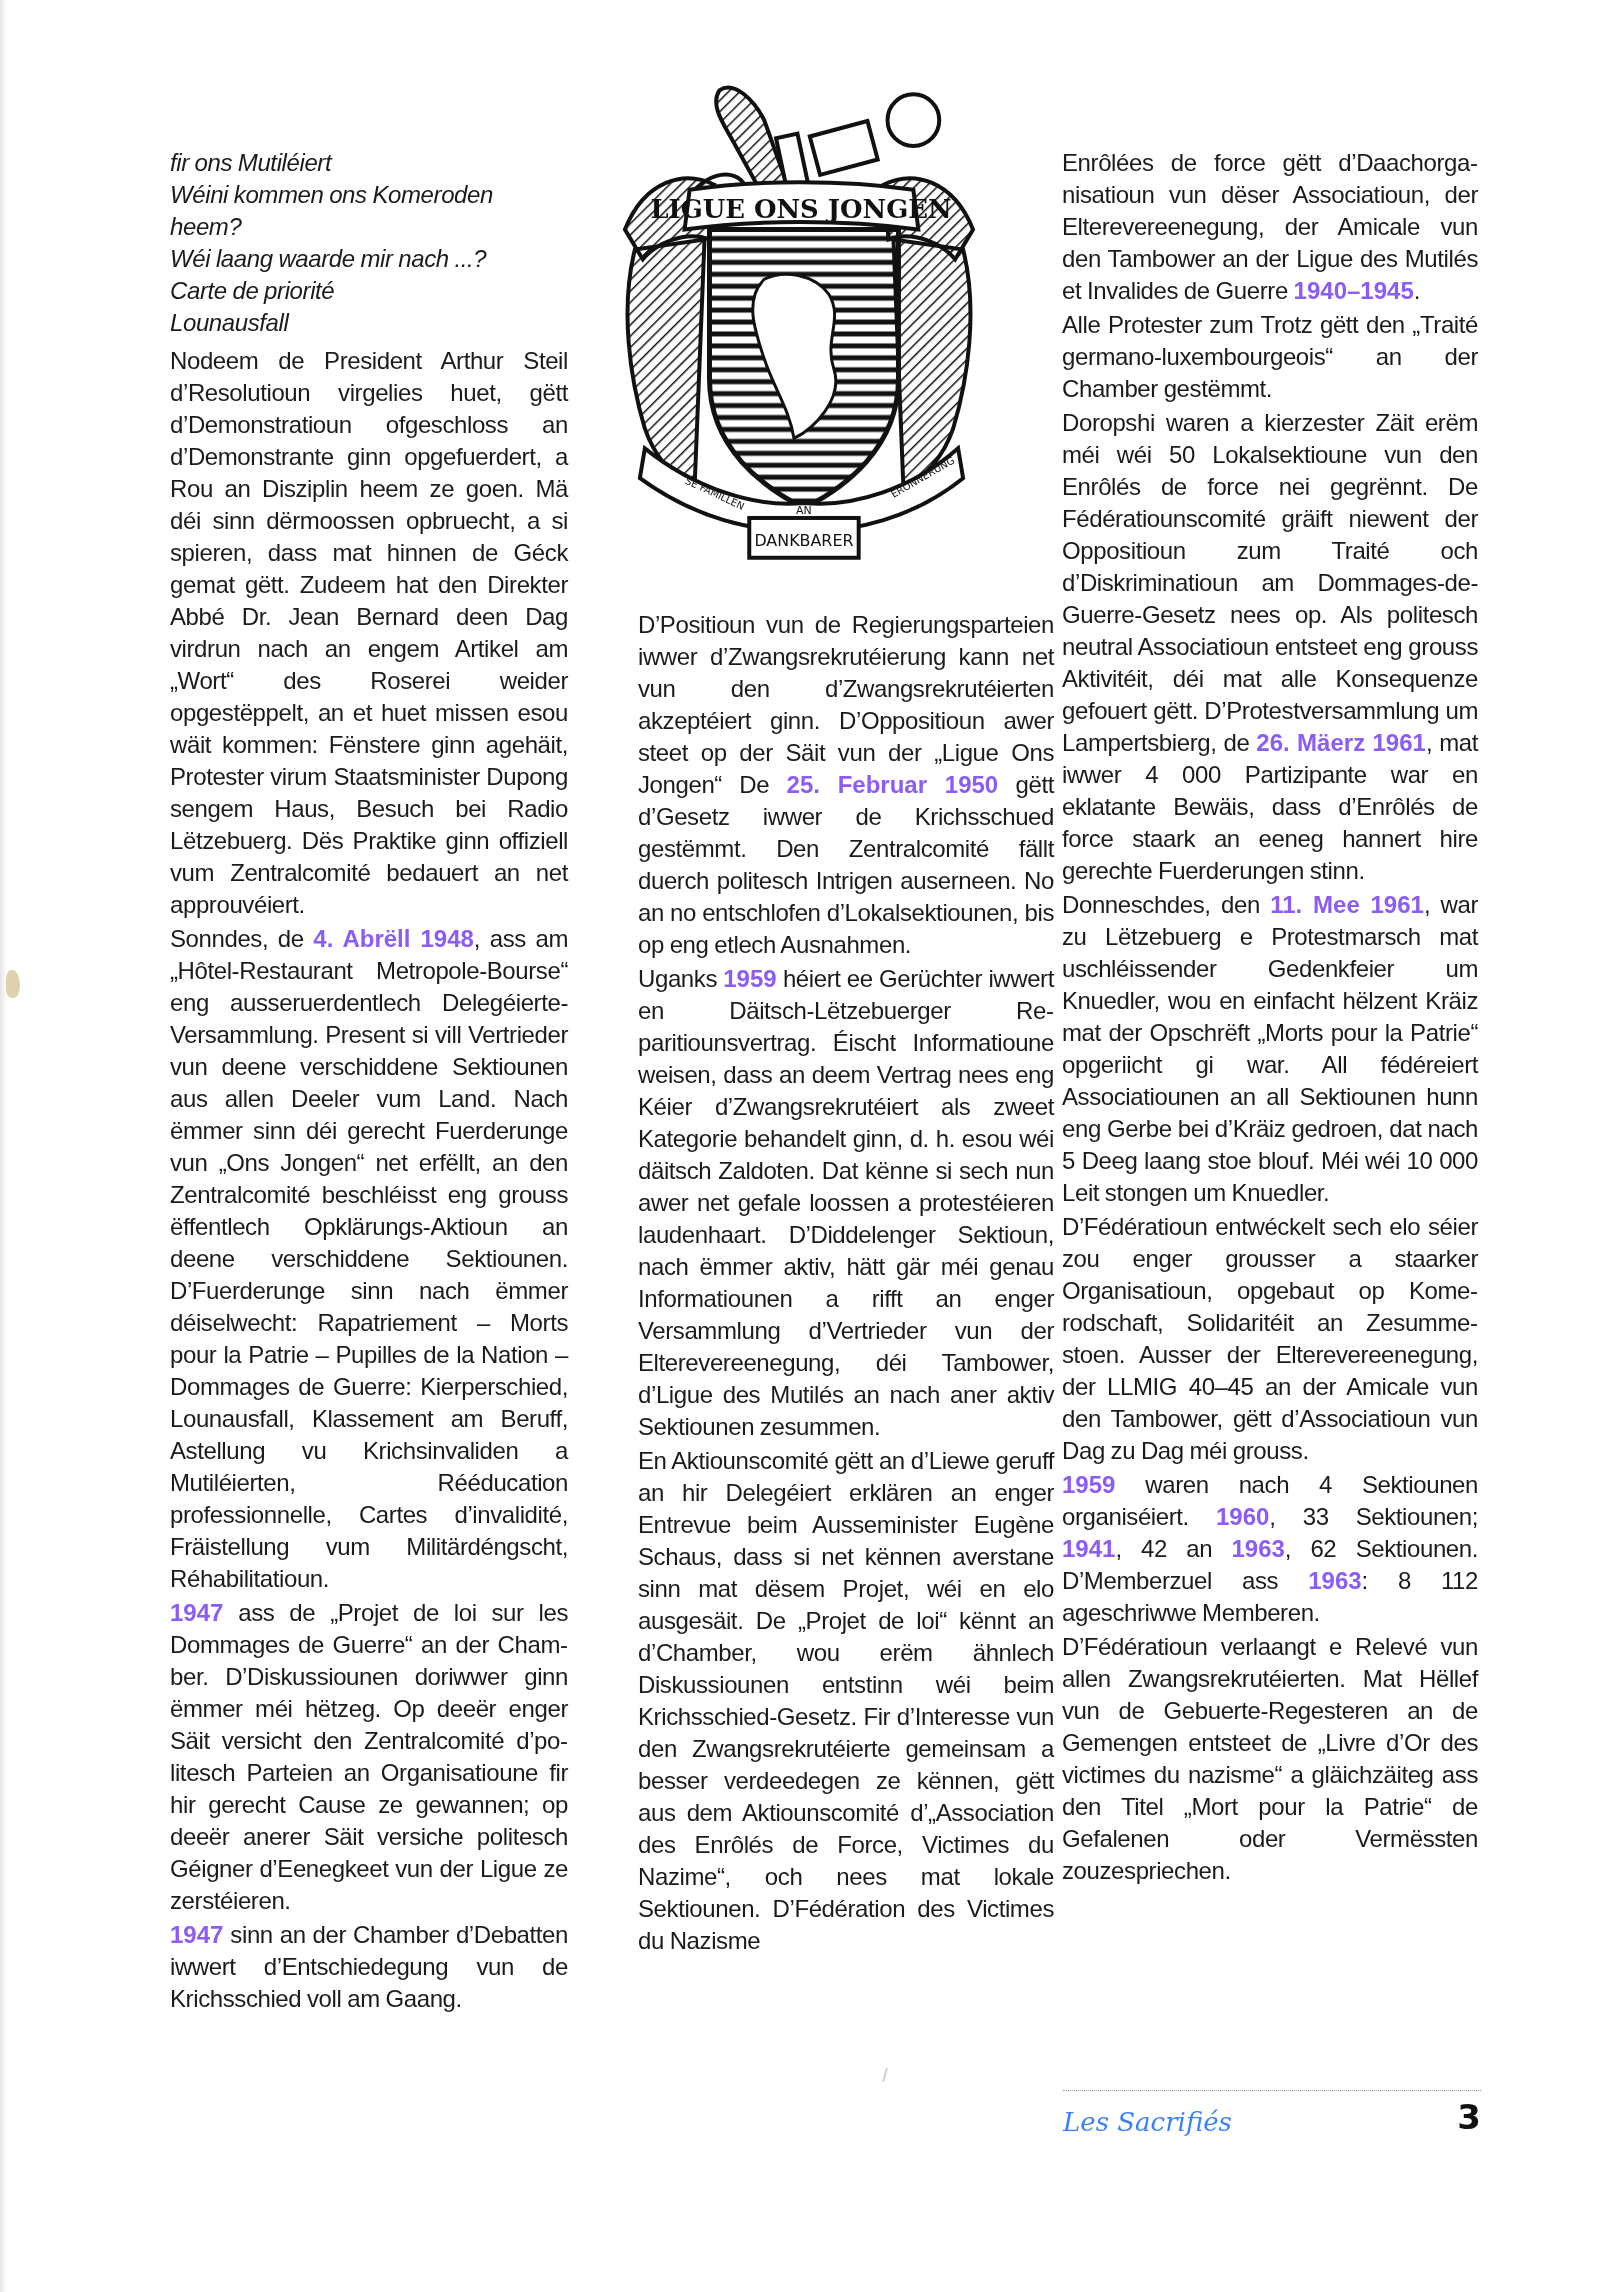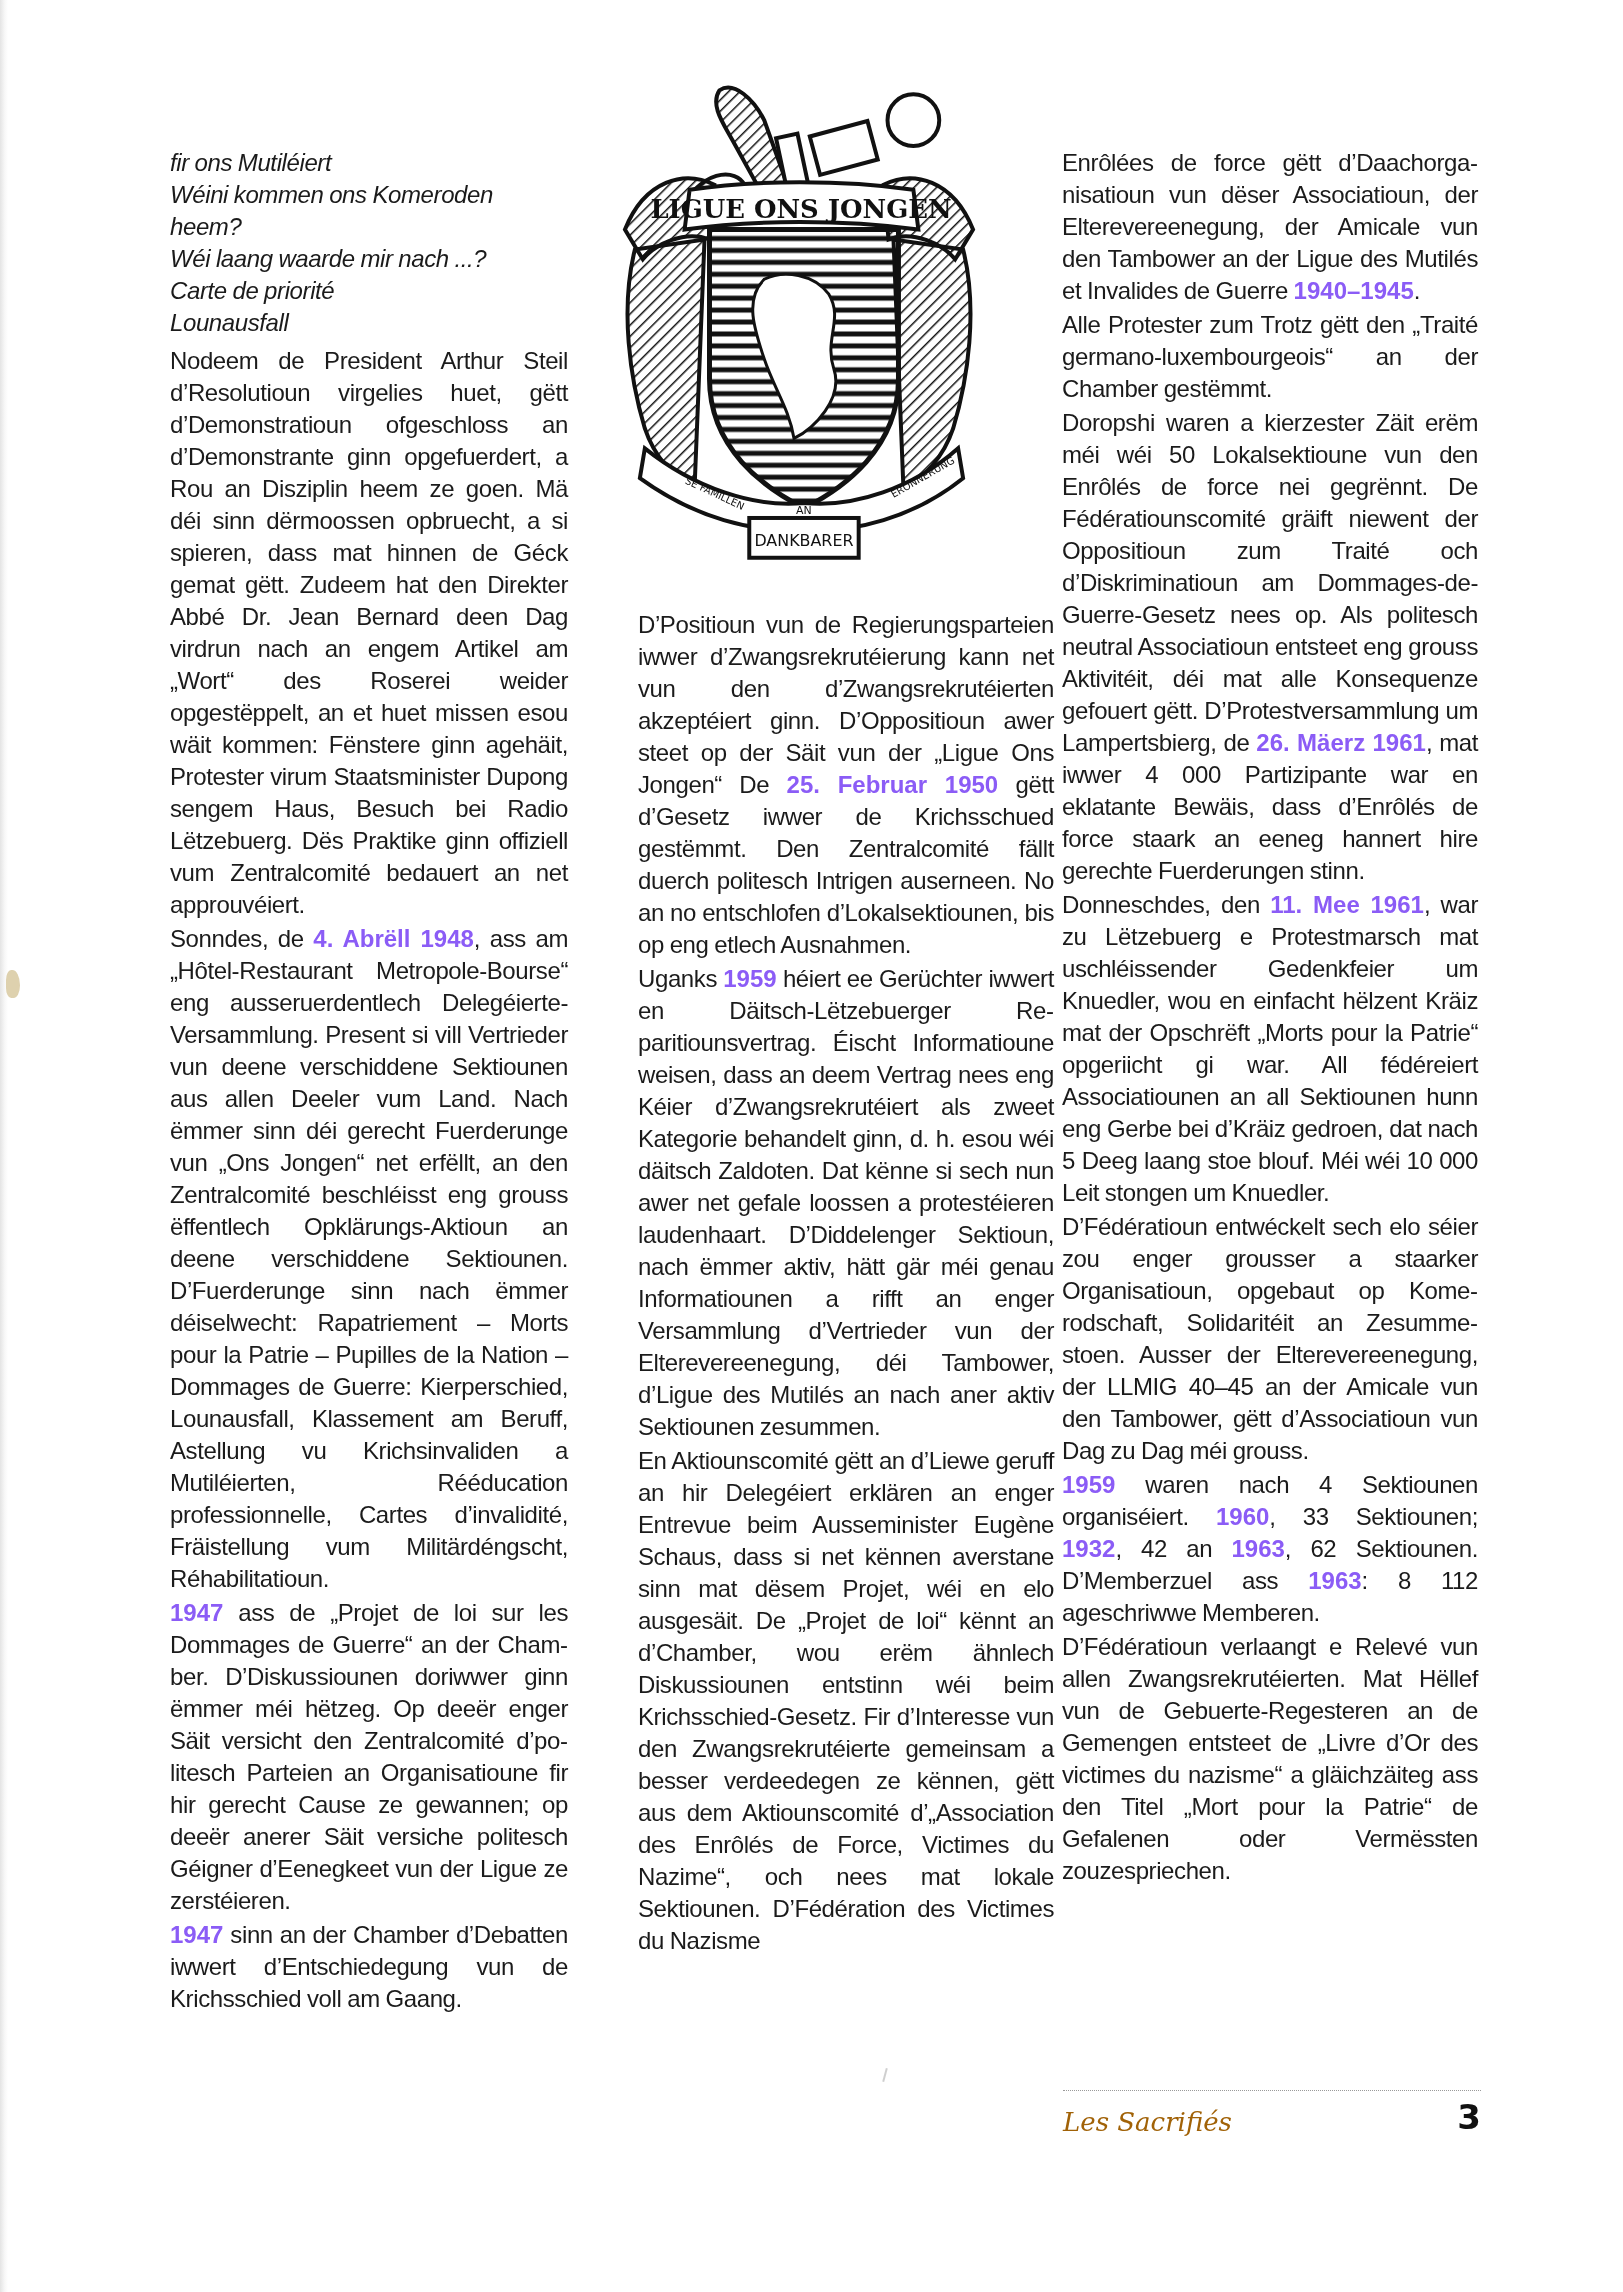"1932" span.hl { text: 1932 -> 1941 }
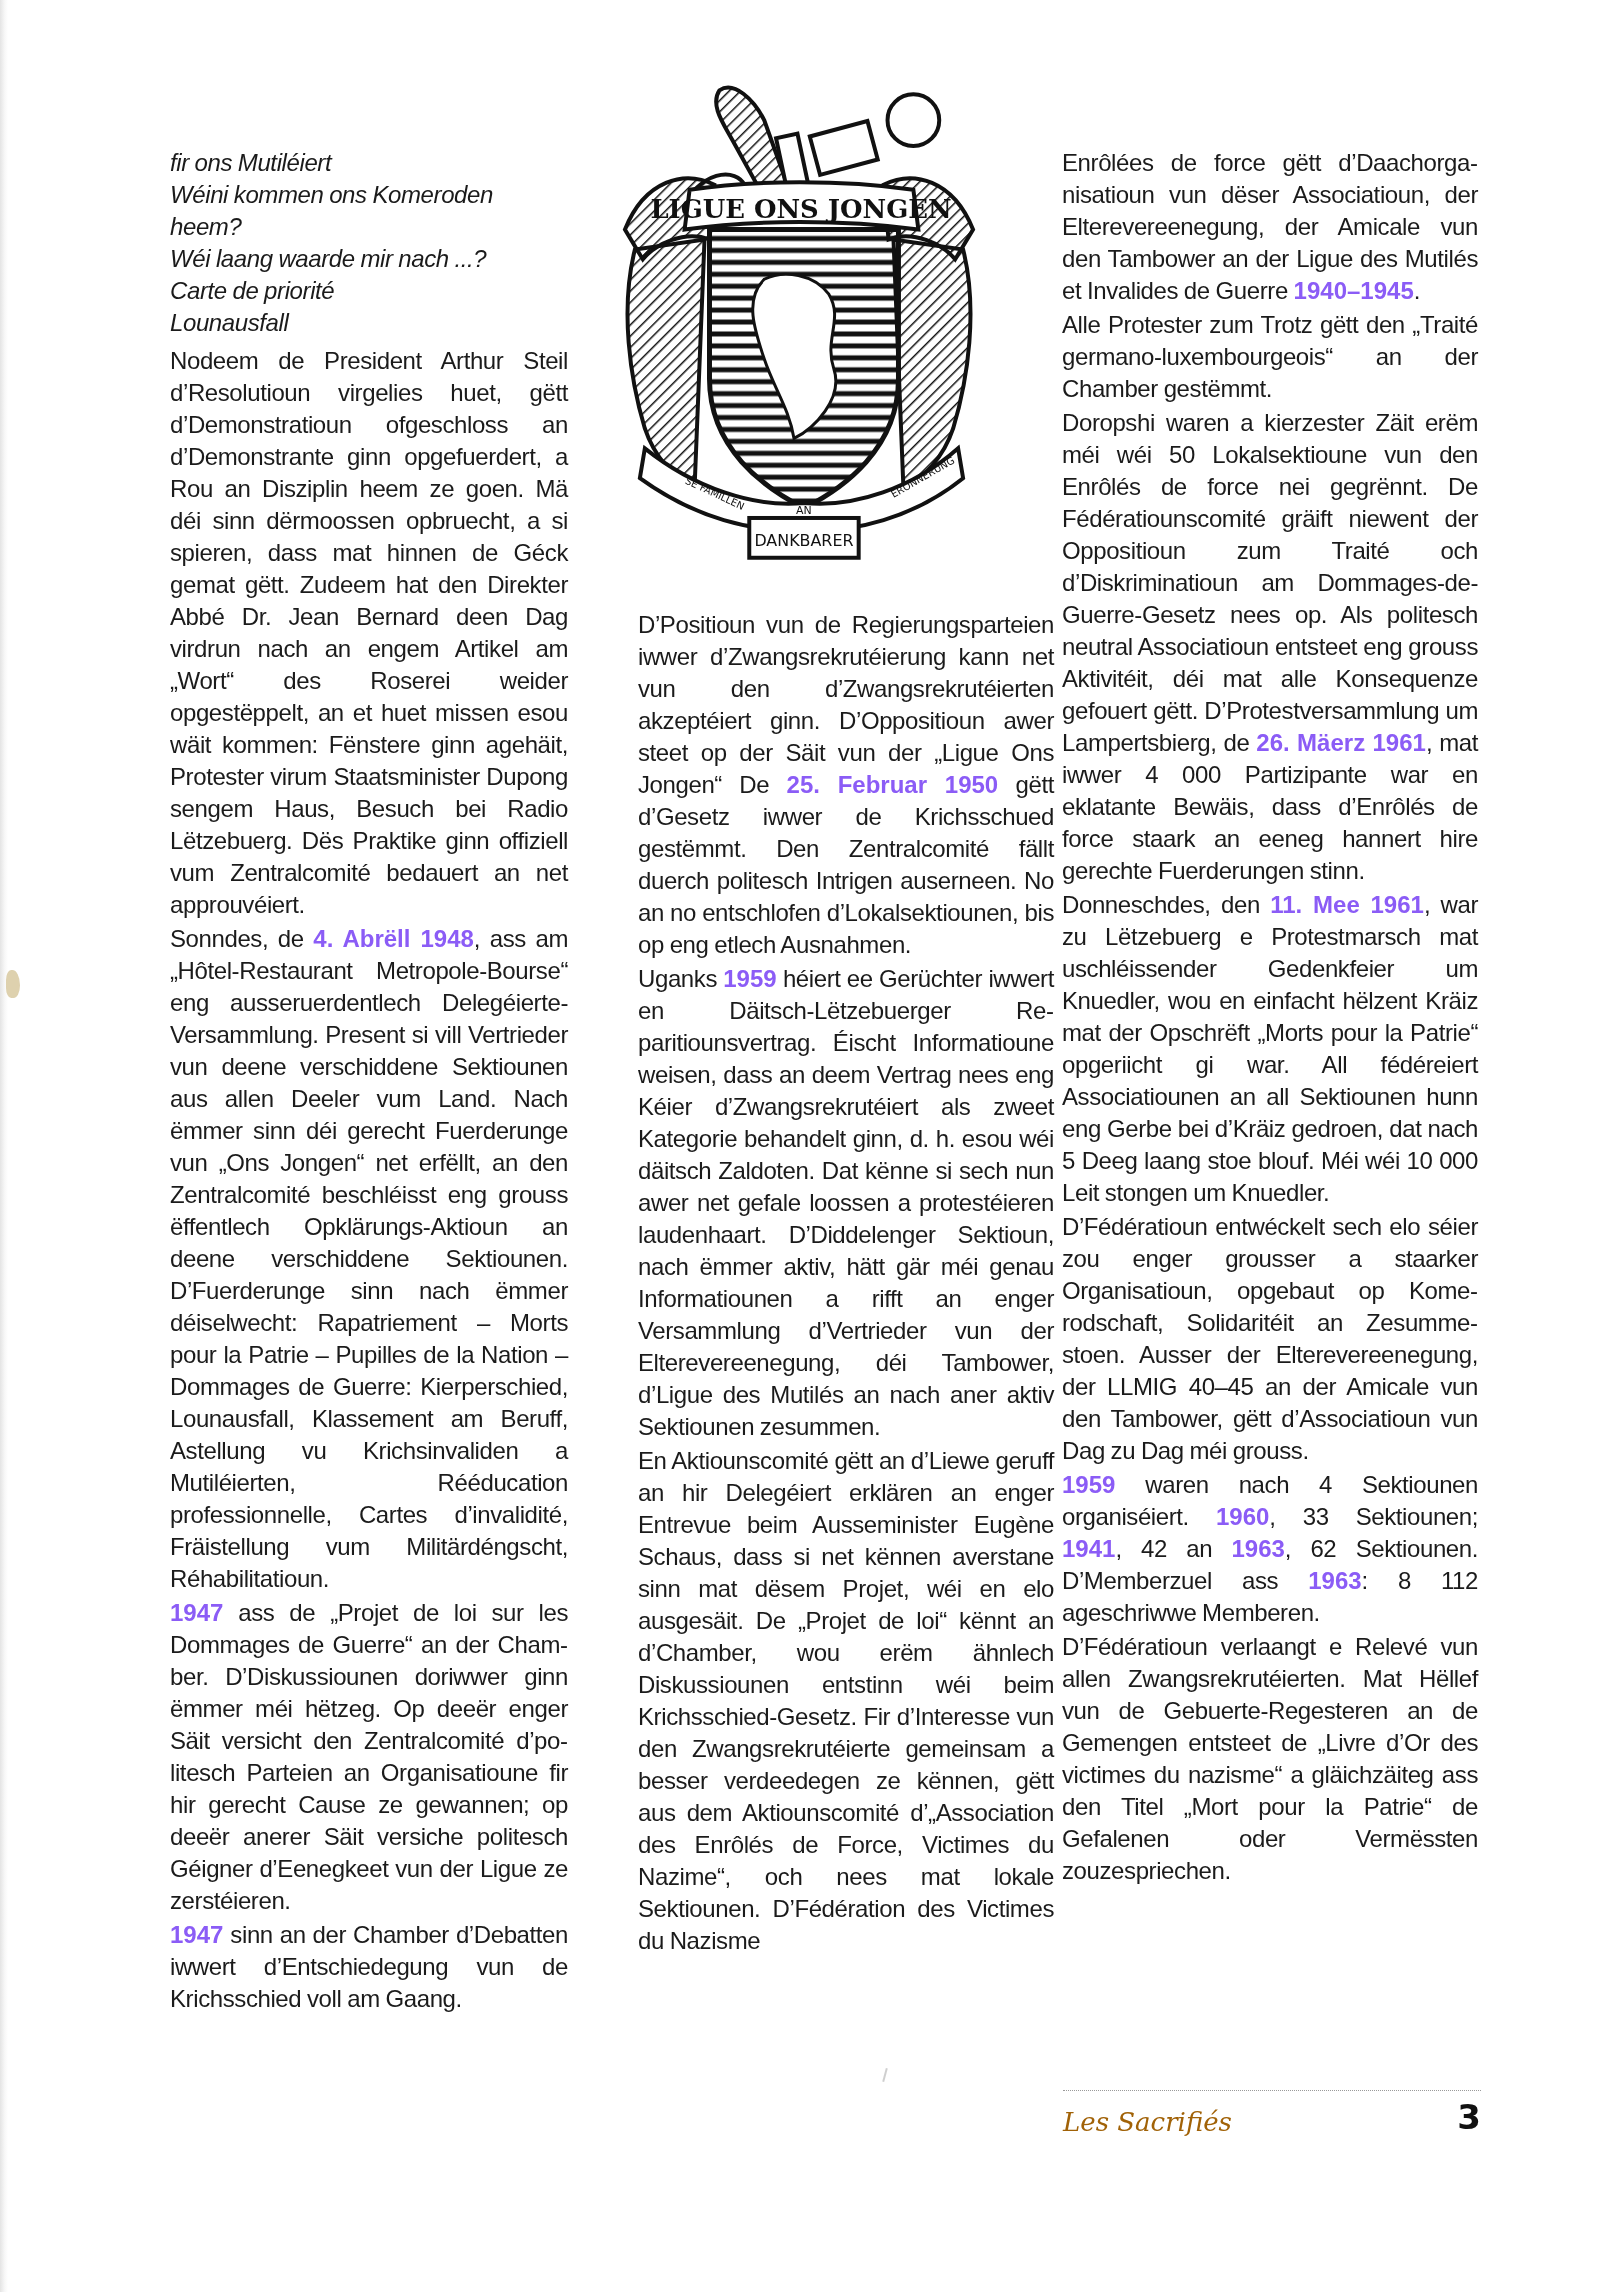"Les Sacrifiés" .footer-title { color: #a16207 -> #3b82f6 }
